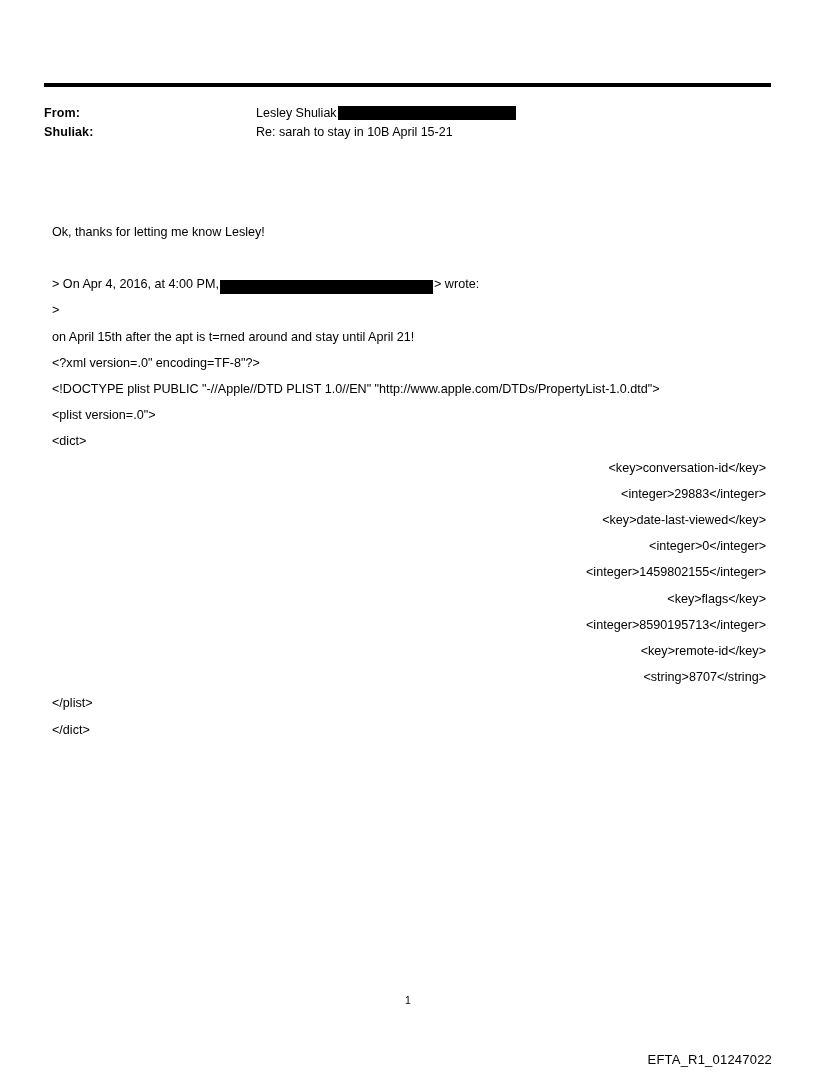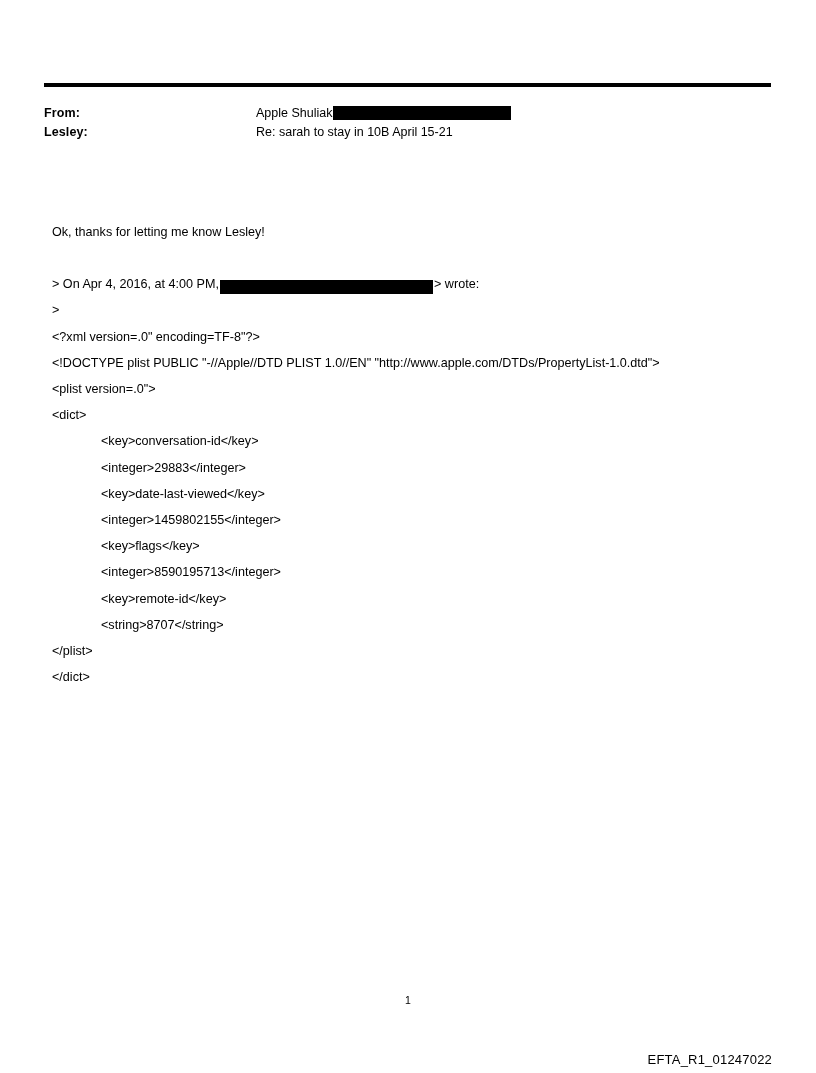"Apple Shuliak" span { text: Apple -> Lesley }
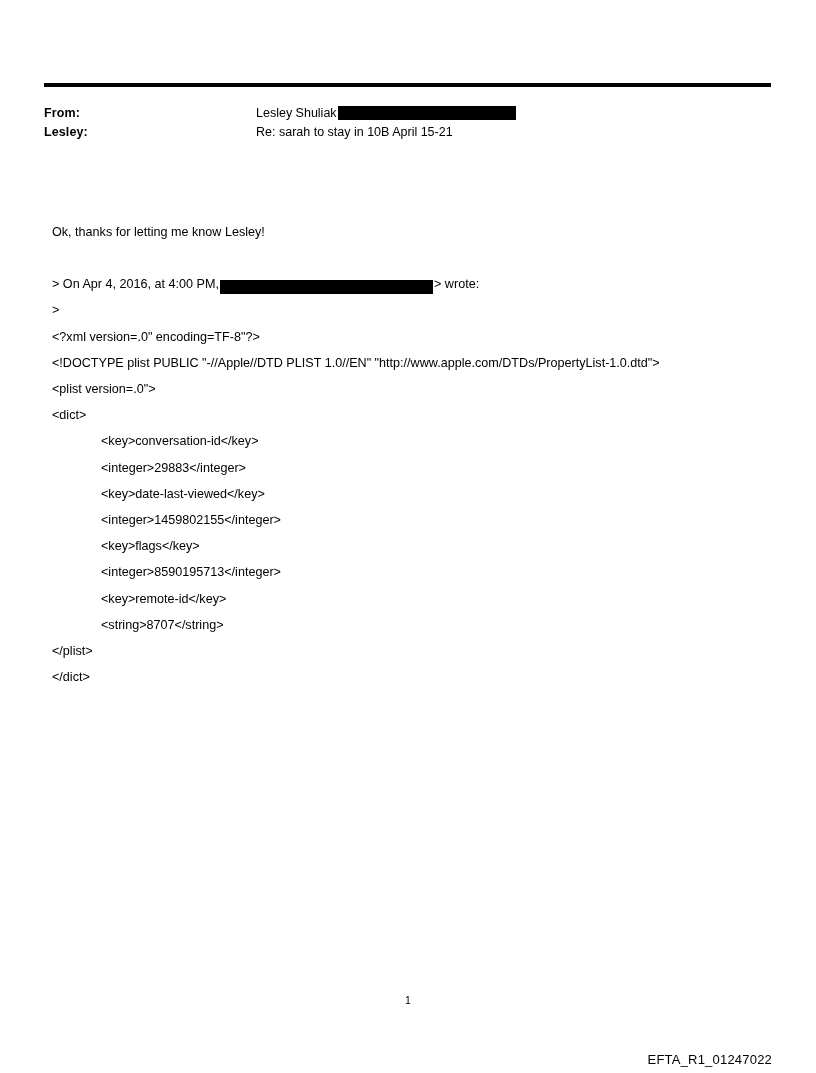"Lesley:" span.hdr-label { text: Lesley -> Shuliak }
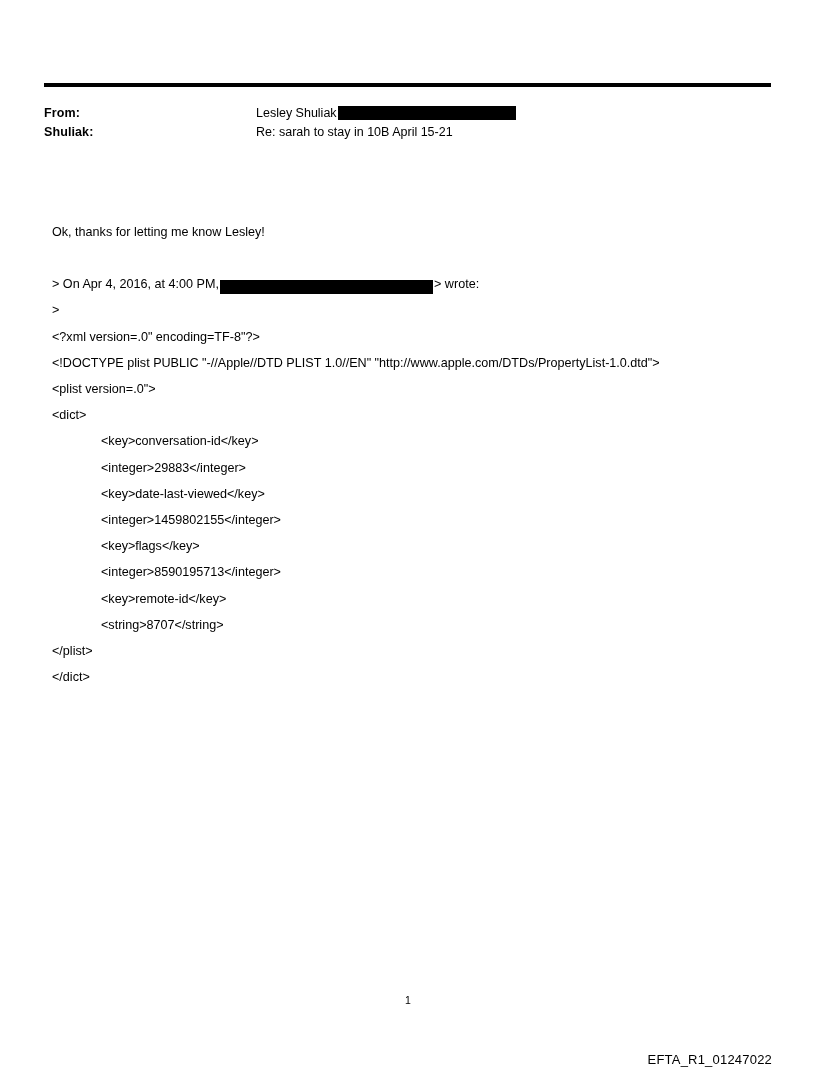"on April 15th after the" p.para { html: none -> <p>on April 15th after the apt is t=rned around and stay until April 21!</p> }
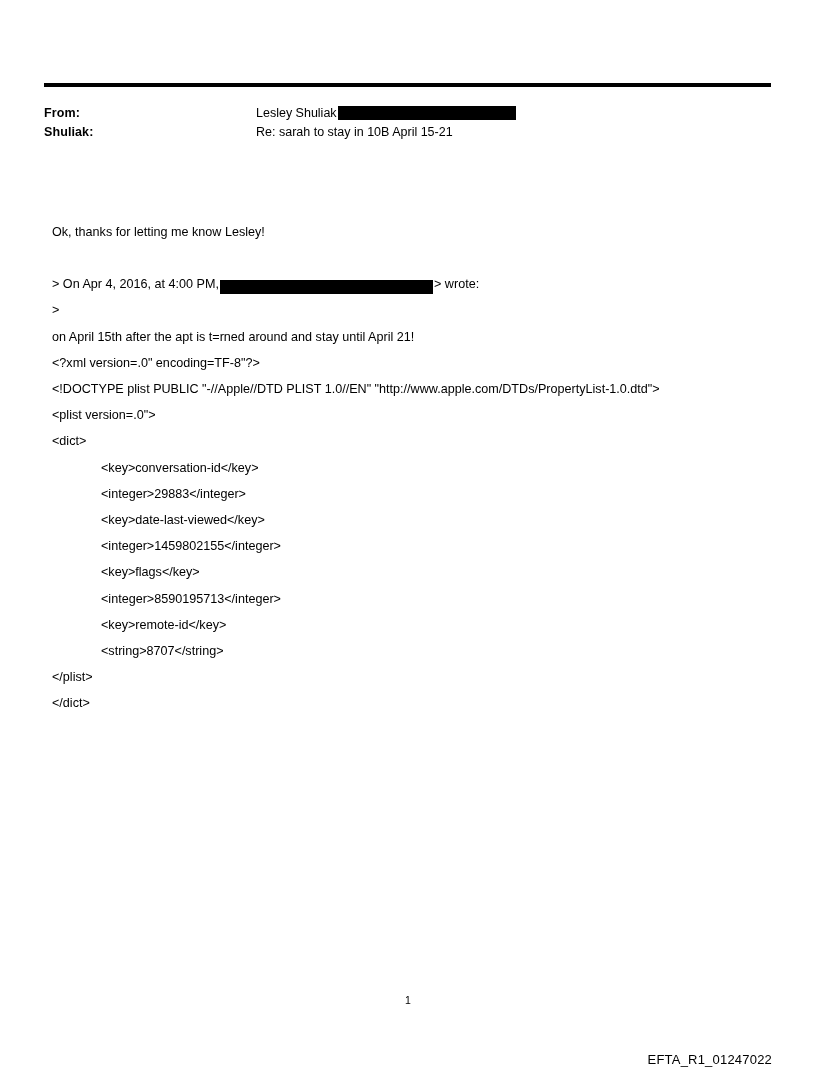"<key>conversation-id</key>" .indent1 { text-align: none -> right }
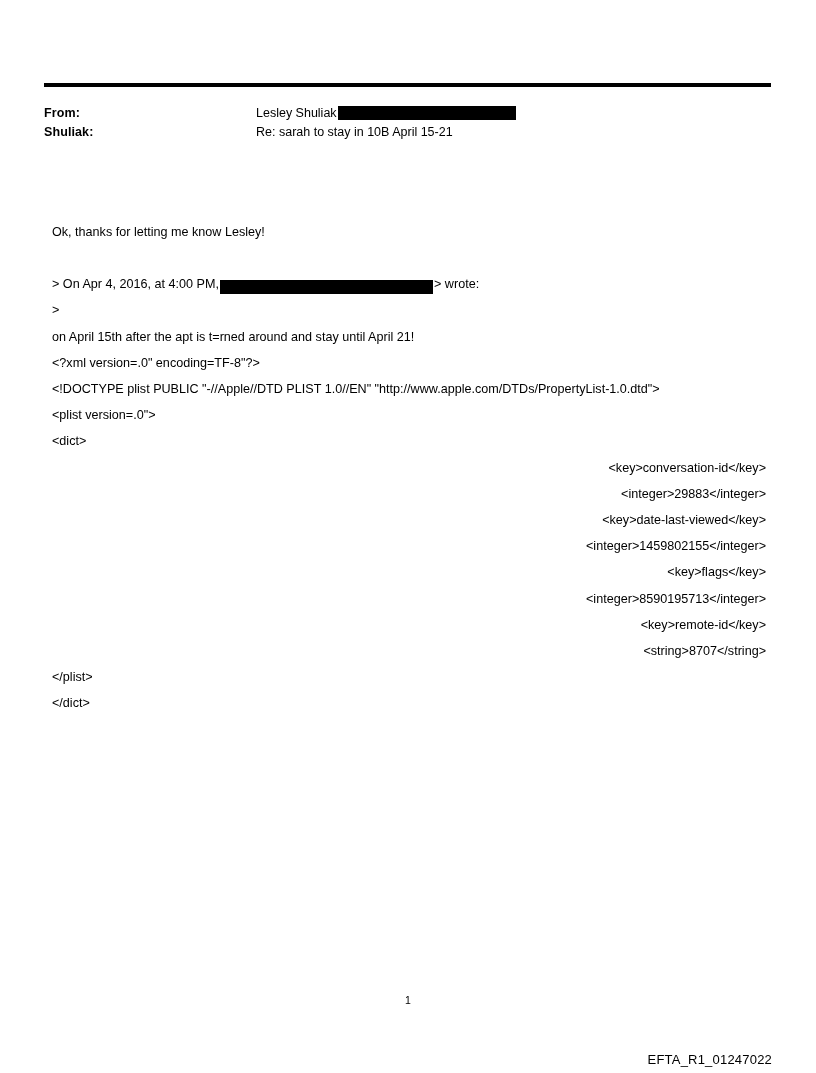"<integer>0</integer>" p.para { html: none -> <p>&lt;integer&gt;0&lt;/integer&gt;</p> }
